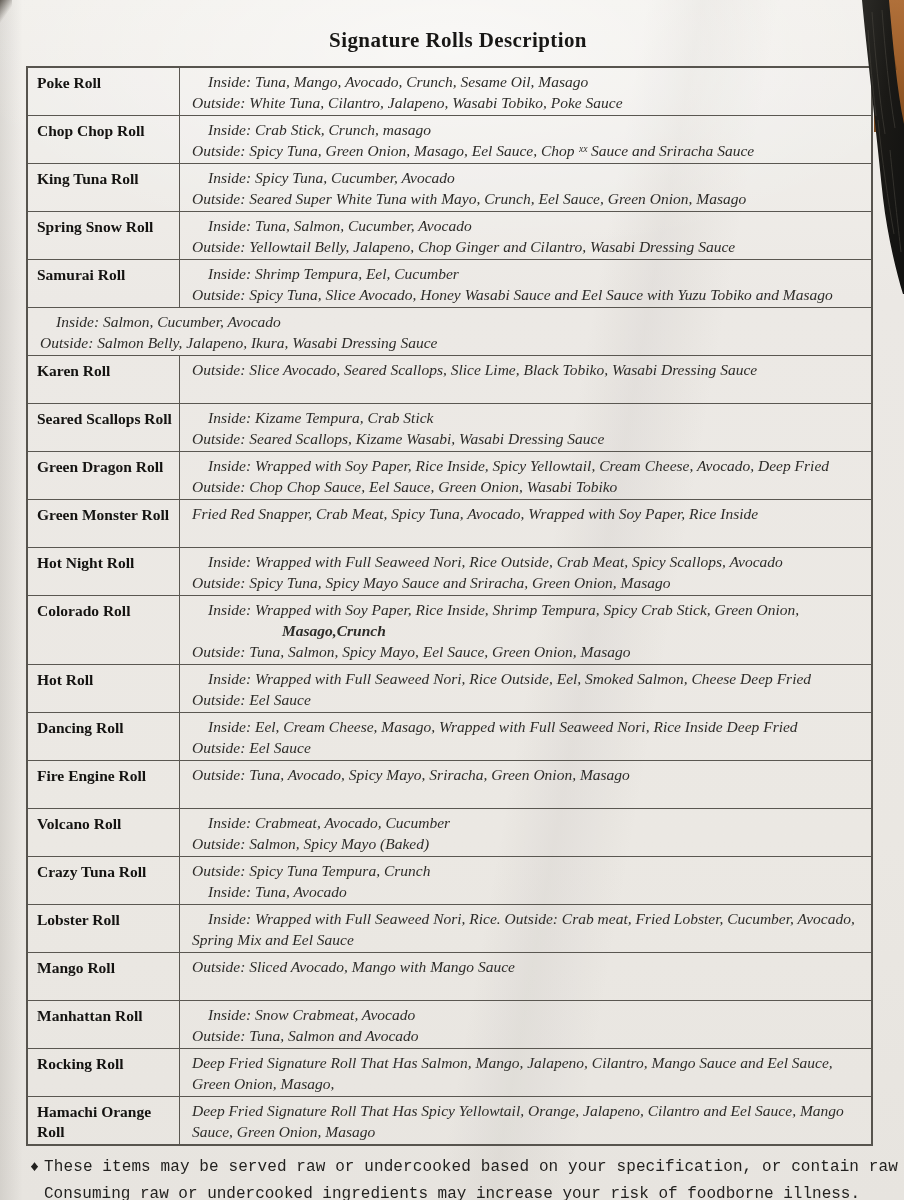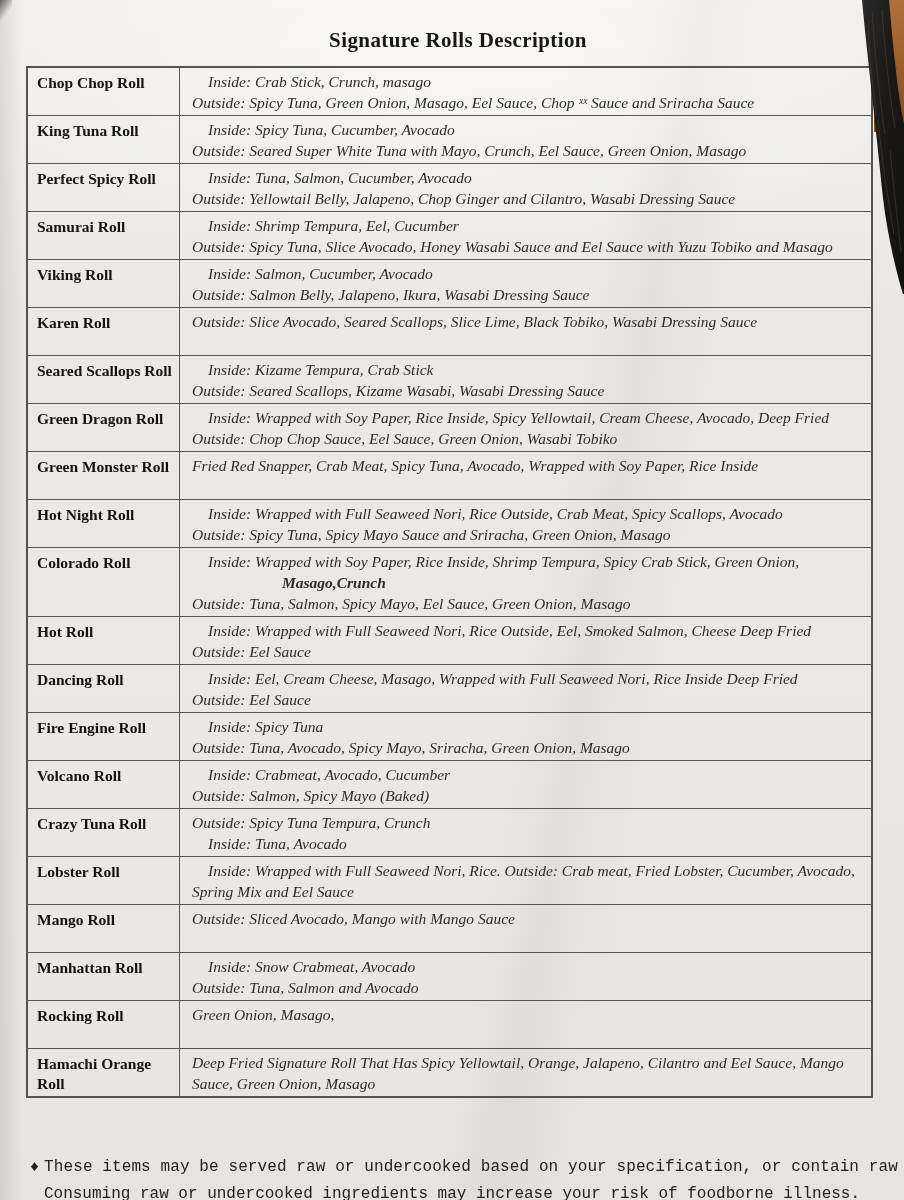"Poke Roll" div.row { html: none -> <div> <div>Poke Roll</div> <div> <div>Inside: Tuna, Mango, Avocado, Crunch, Sesame Oil, Masago</div> <div>Outside: White Tuna, Cilantro, Jalapeno, Wasabi Tobiko, Poke Sauce</div> </div> </div> }
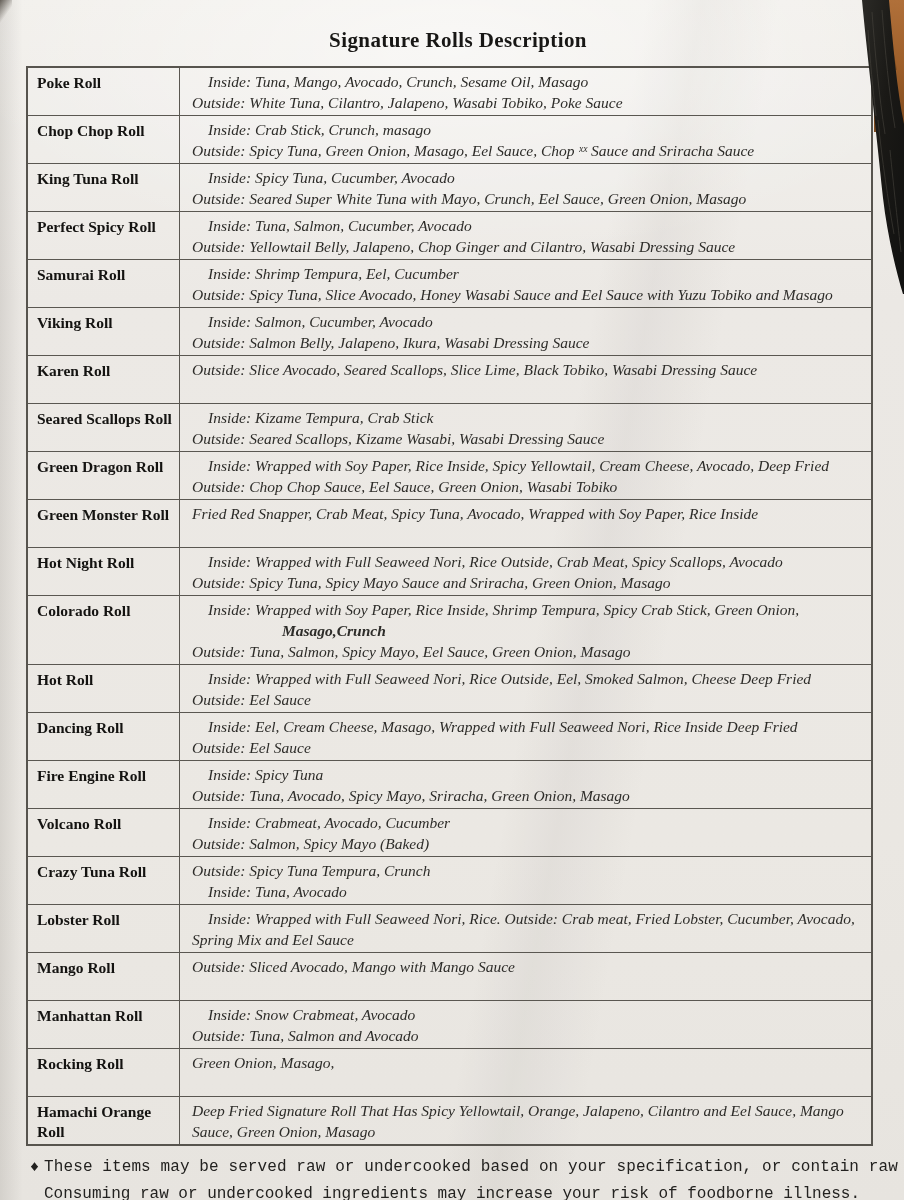"Perfect Spicy Roll" div.name-cell { text: Perfect Spicy -> Spring Snow }
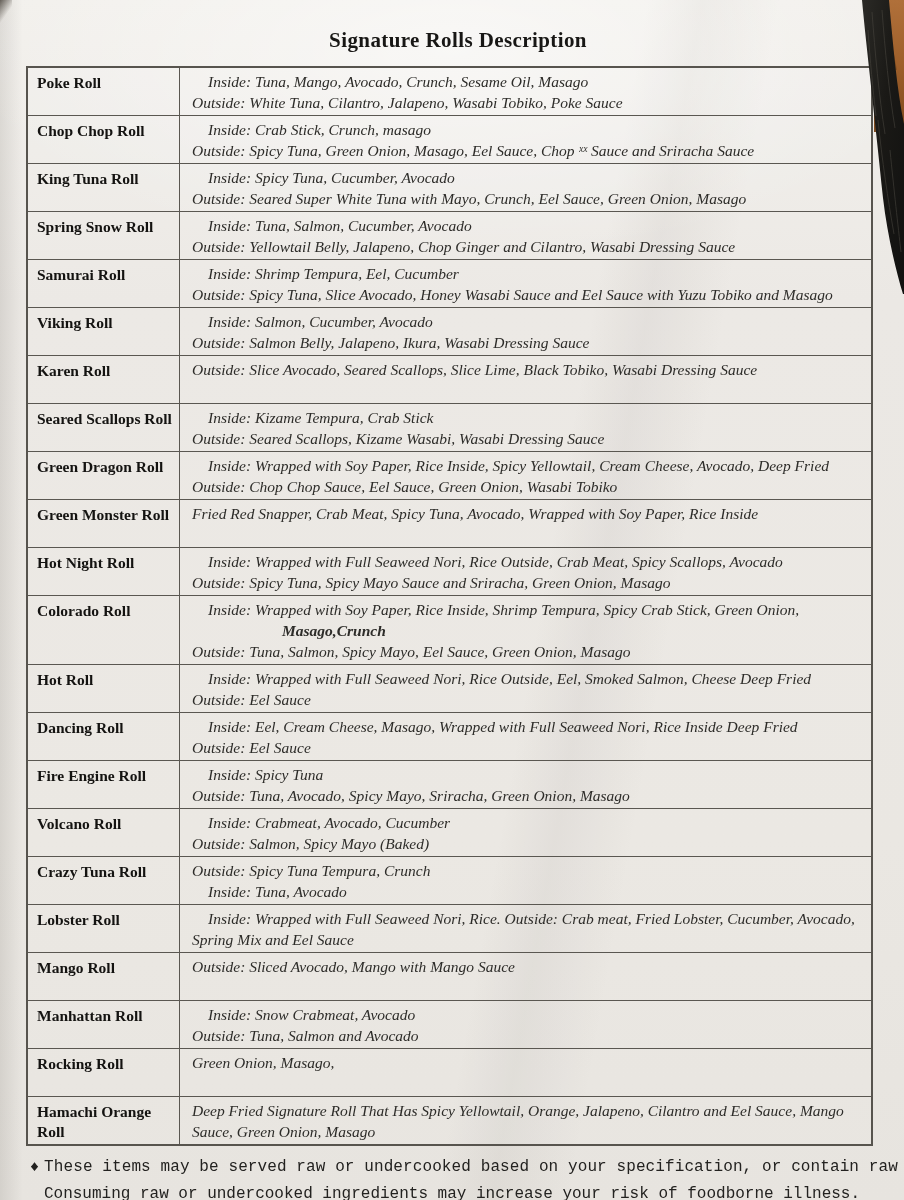"Viking Roll" div.name-cell { html: <div>Viking Roll</div> -> none }
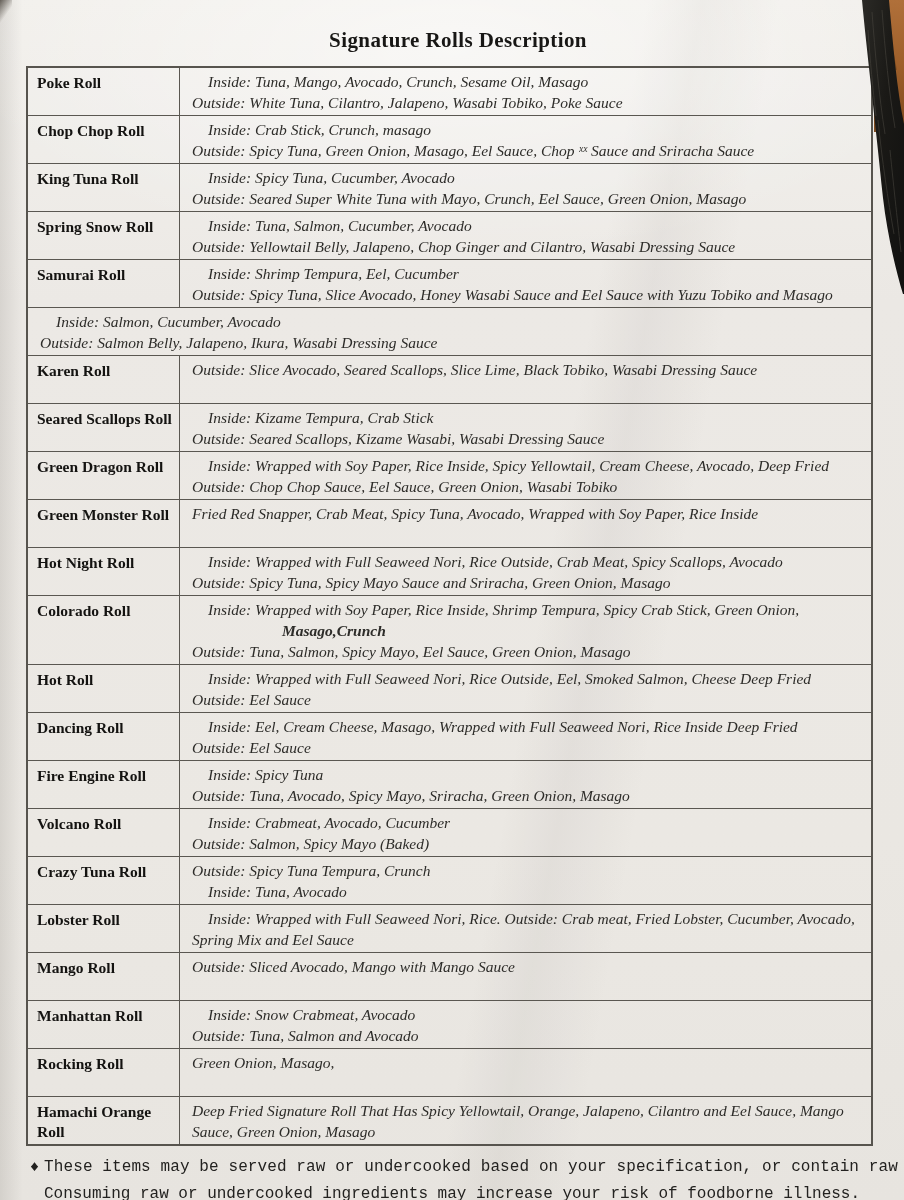"Inside: Spicy Tuna" div.desc-line { html: <div>Inside: Spicy Tuna</div> -> none }
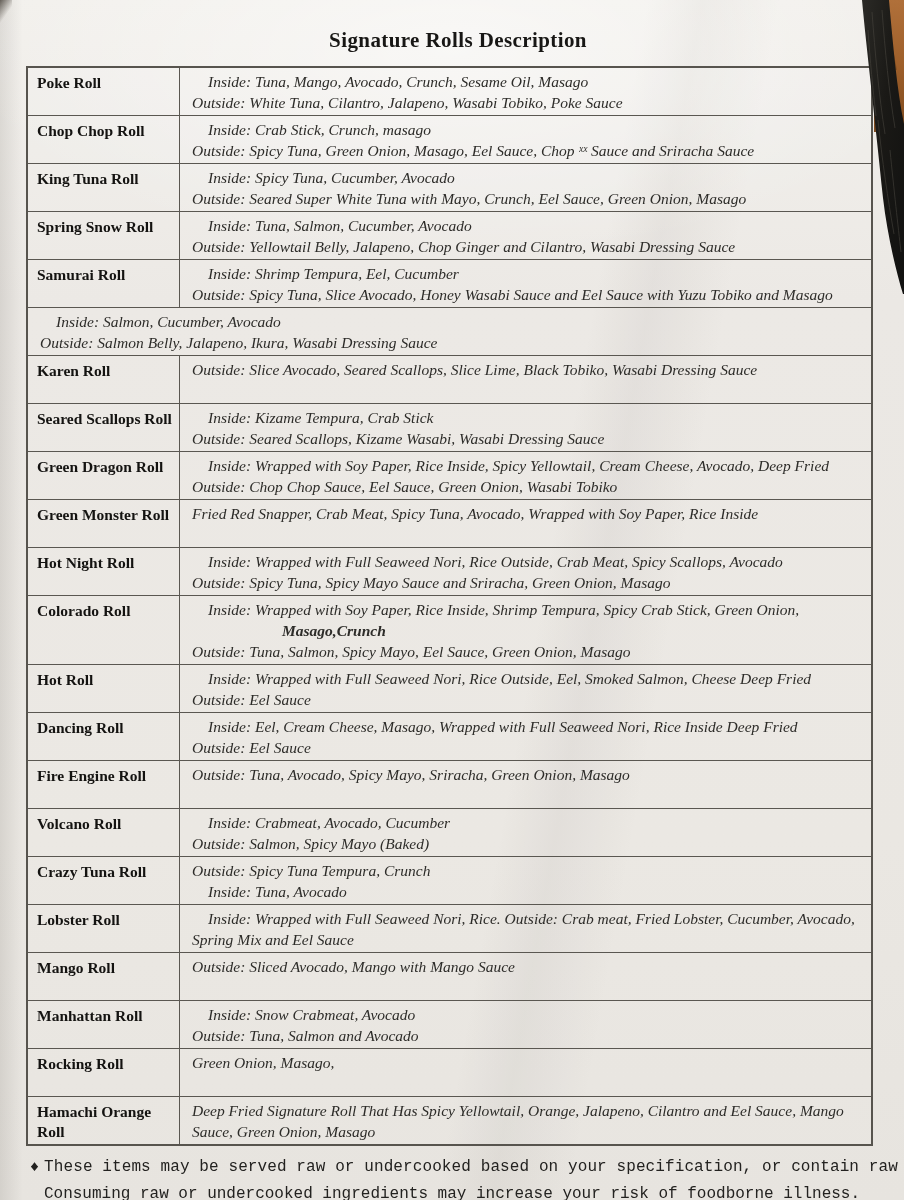"Deep Fried Signature Roll That Has Salmon," div.desc-line { html: none -> <div>Deep Fried Signature Roll That Has Salmon, Mango, Jalapeno, Cilantro, Mango Sauce and Eel Sauce,</div> }
